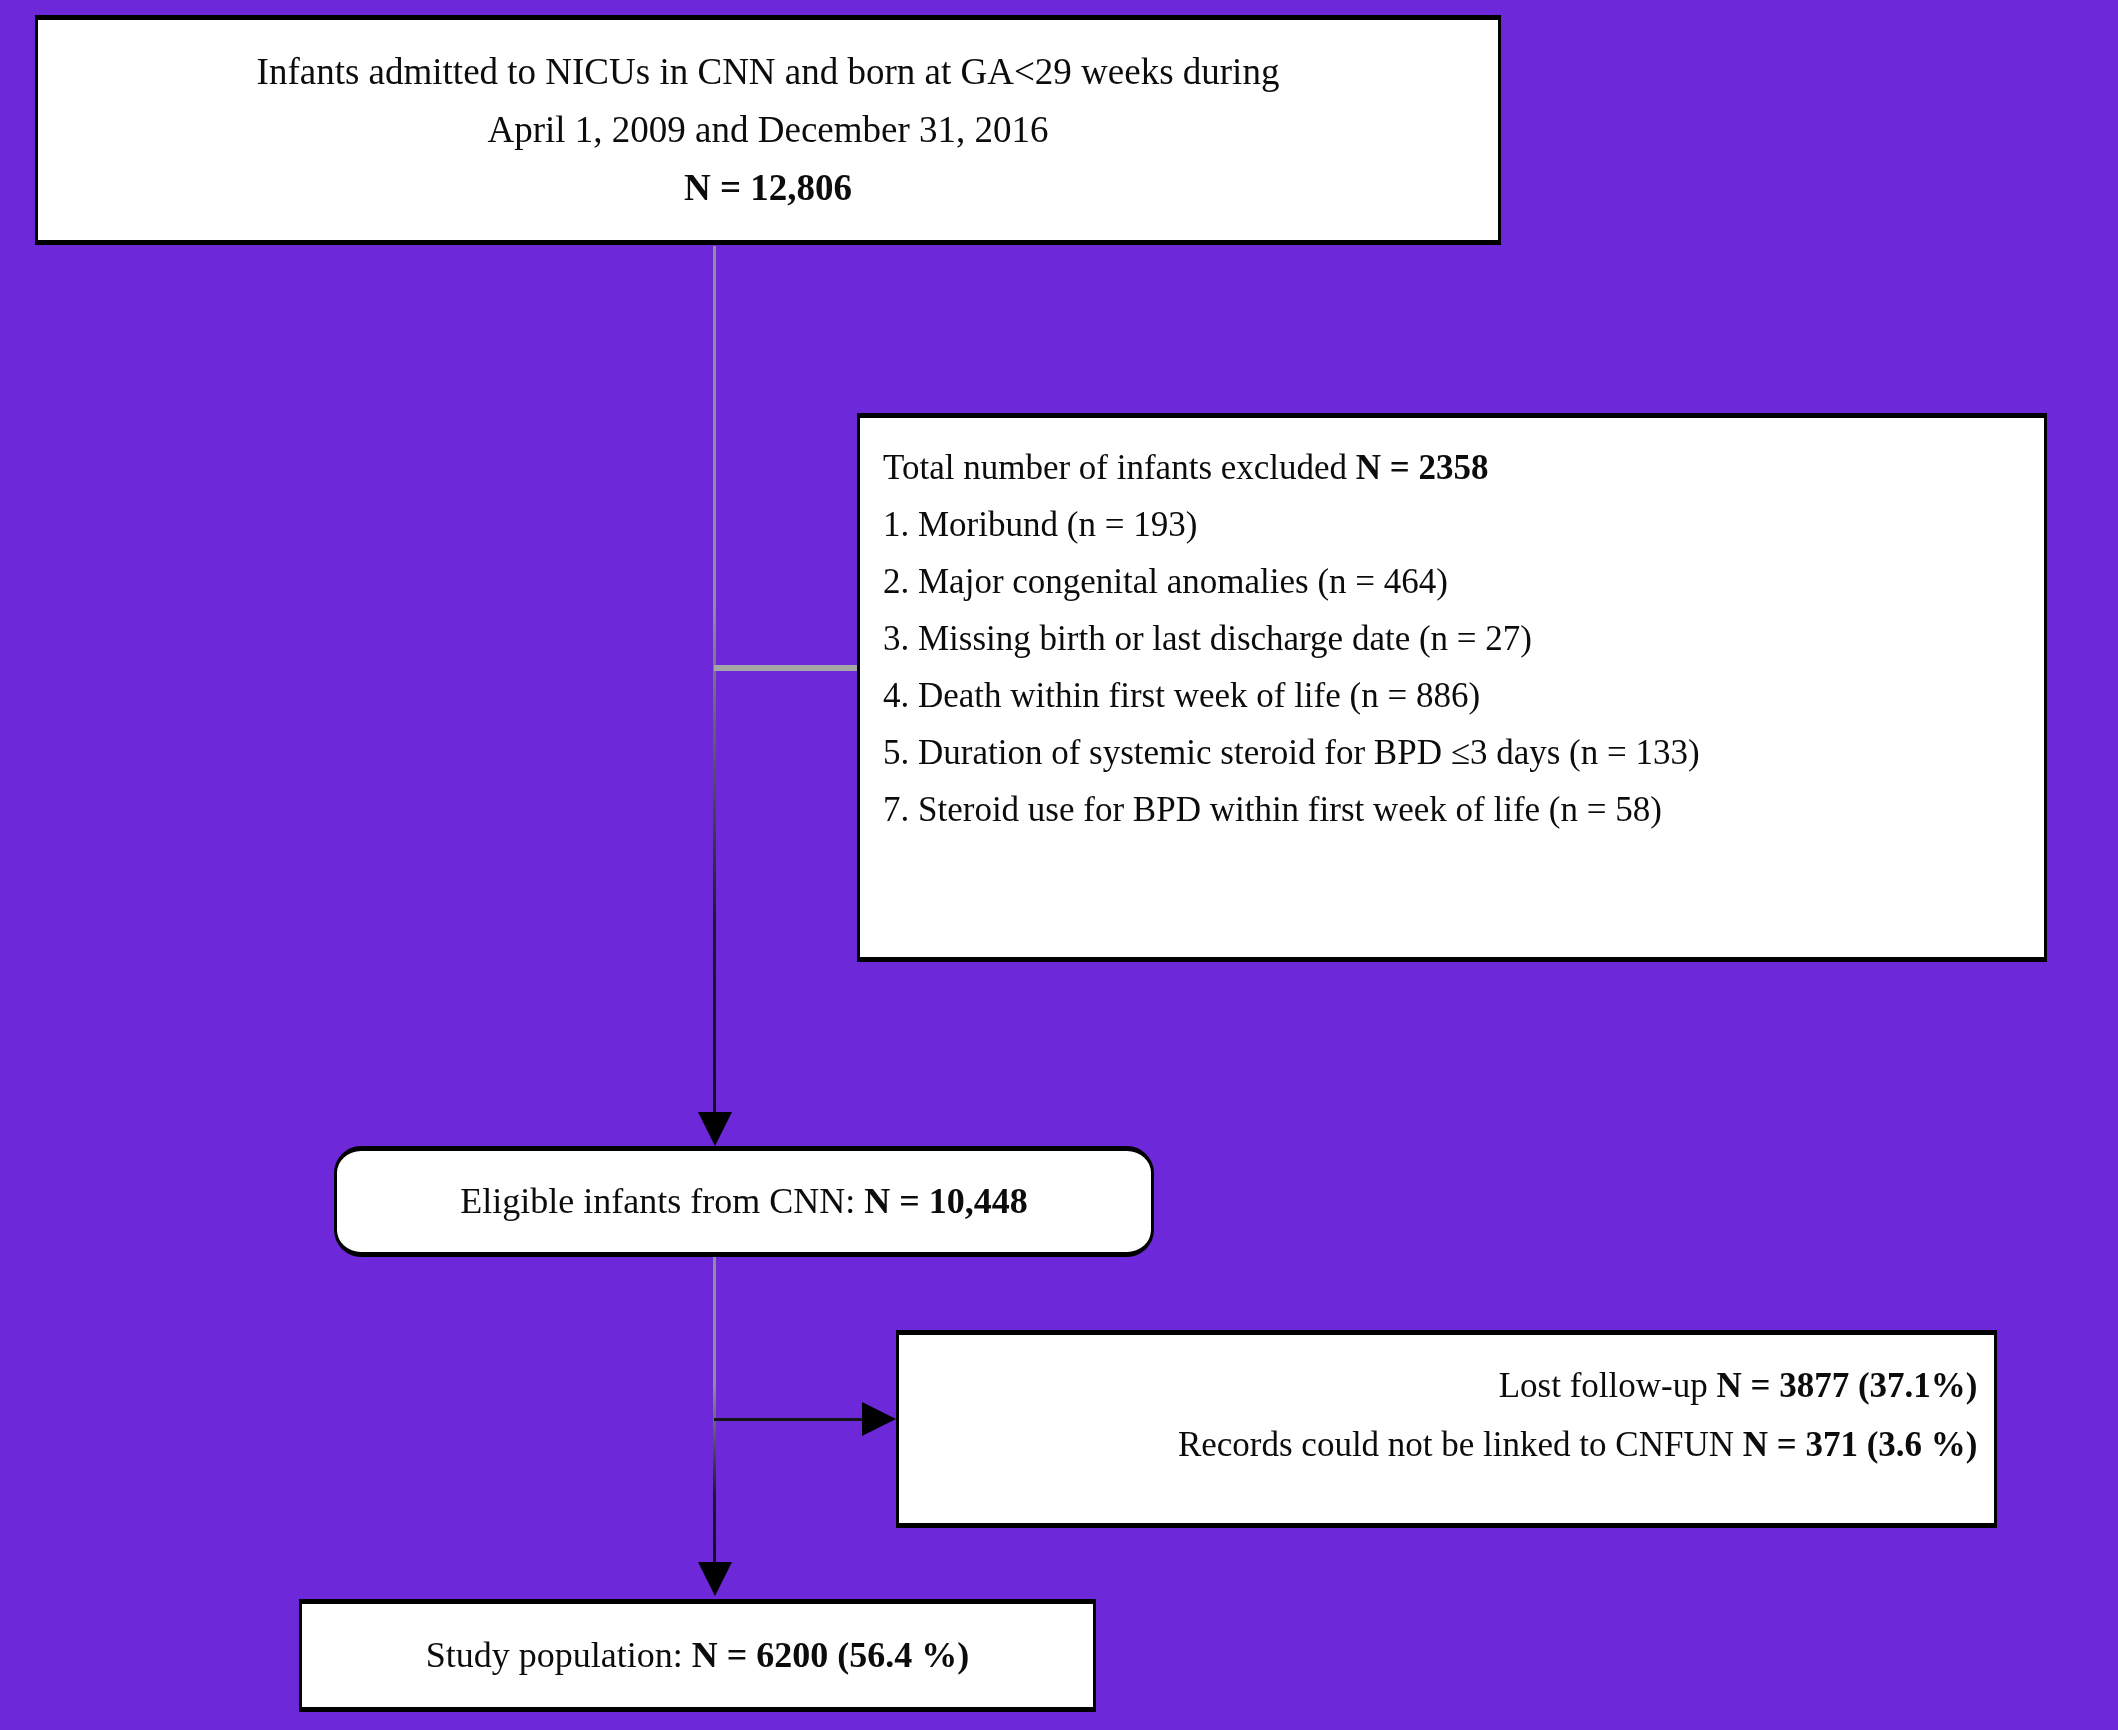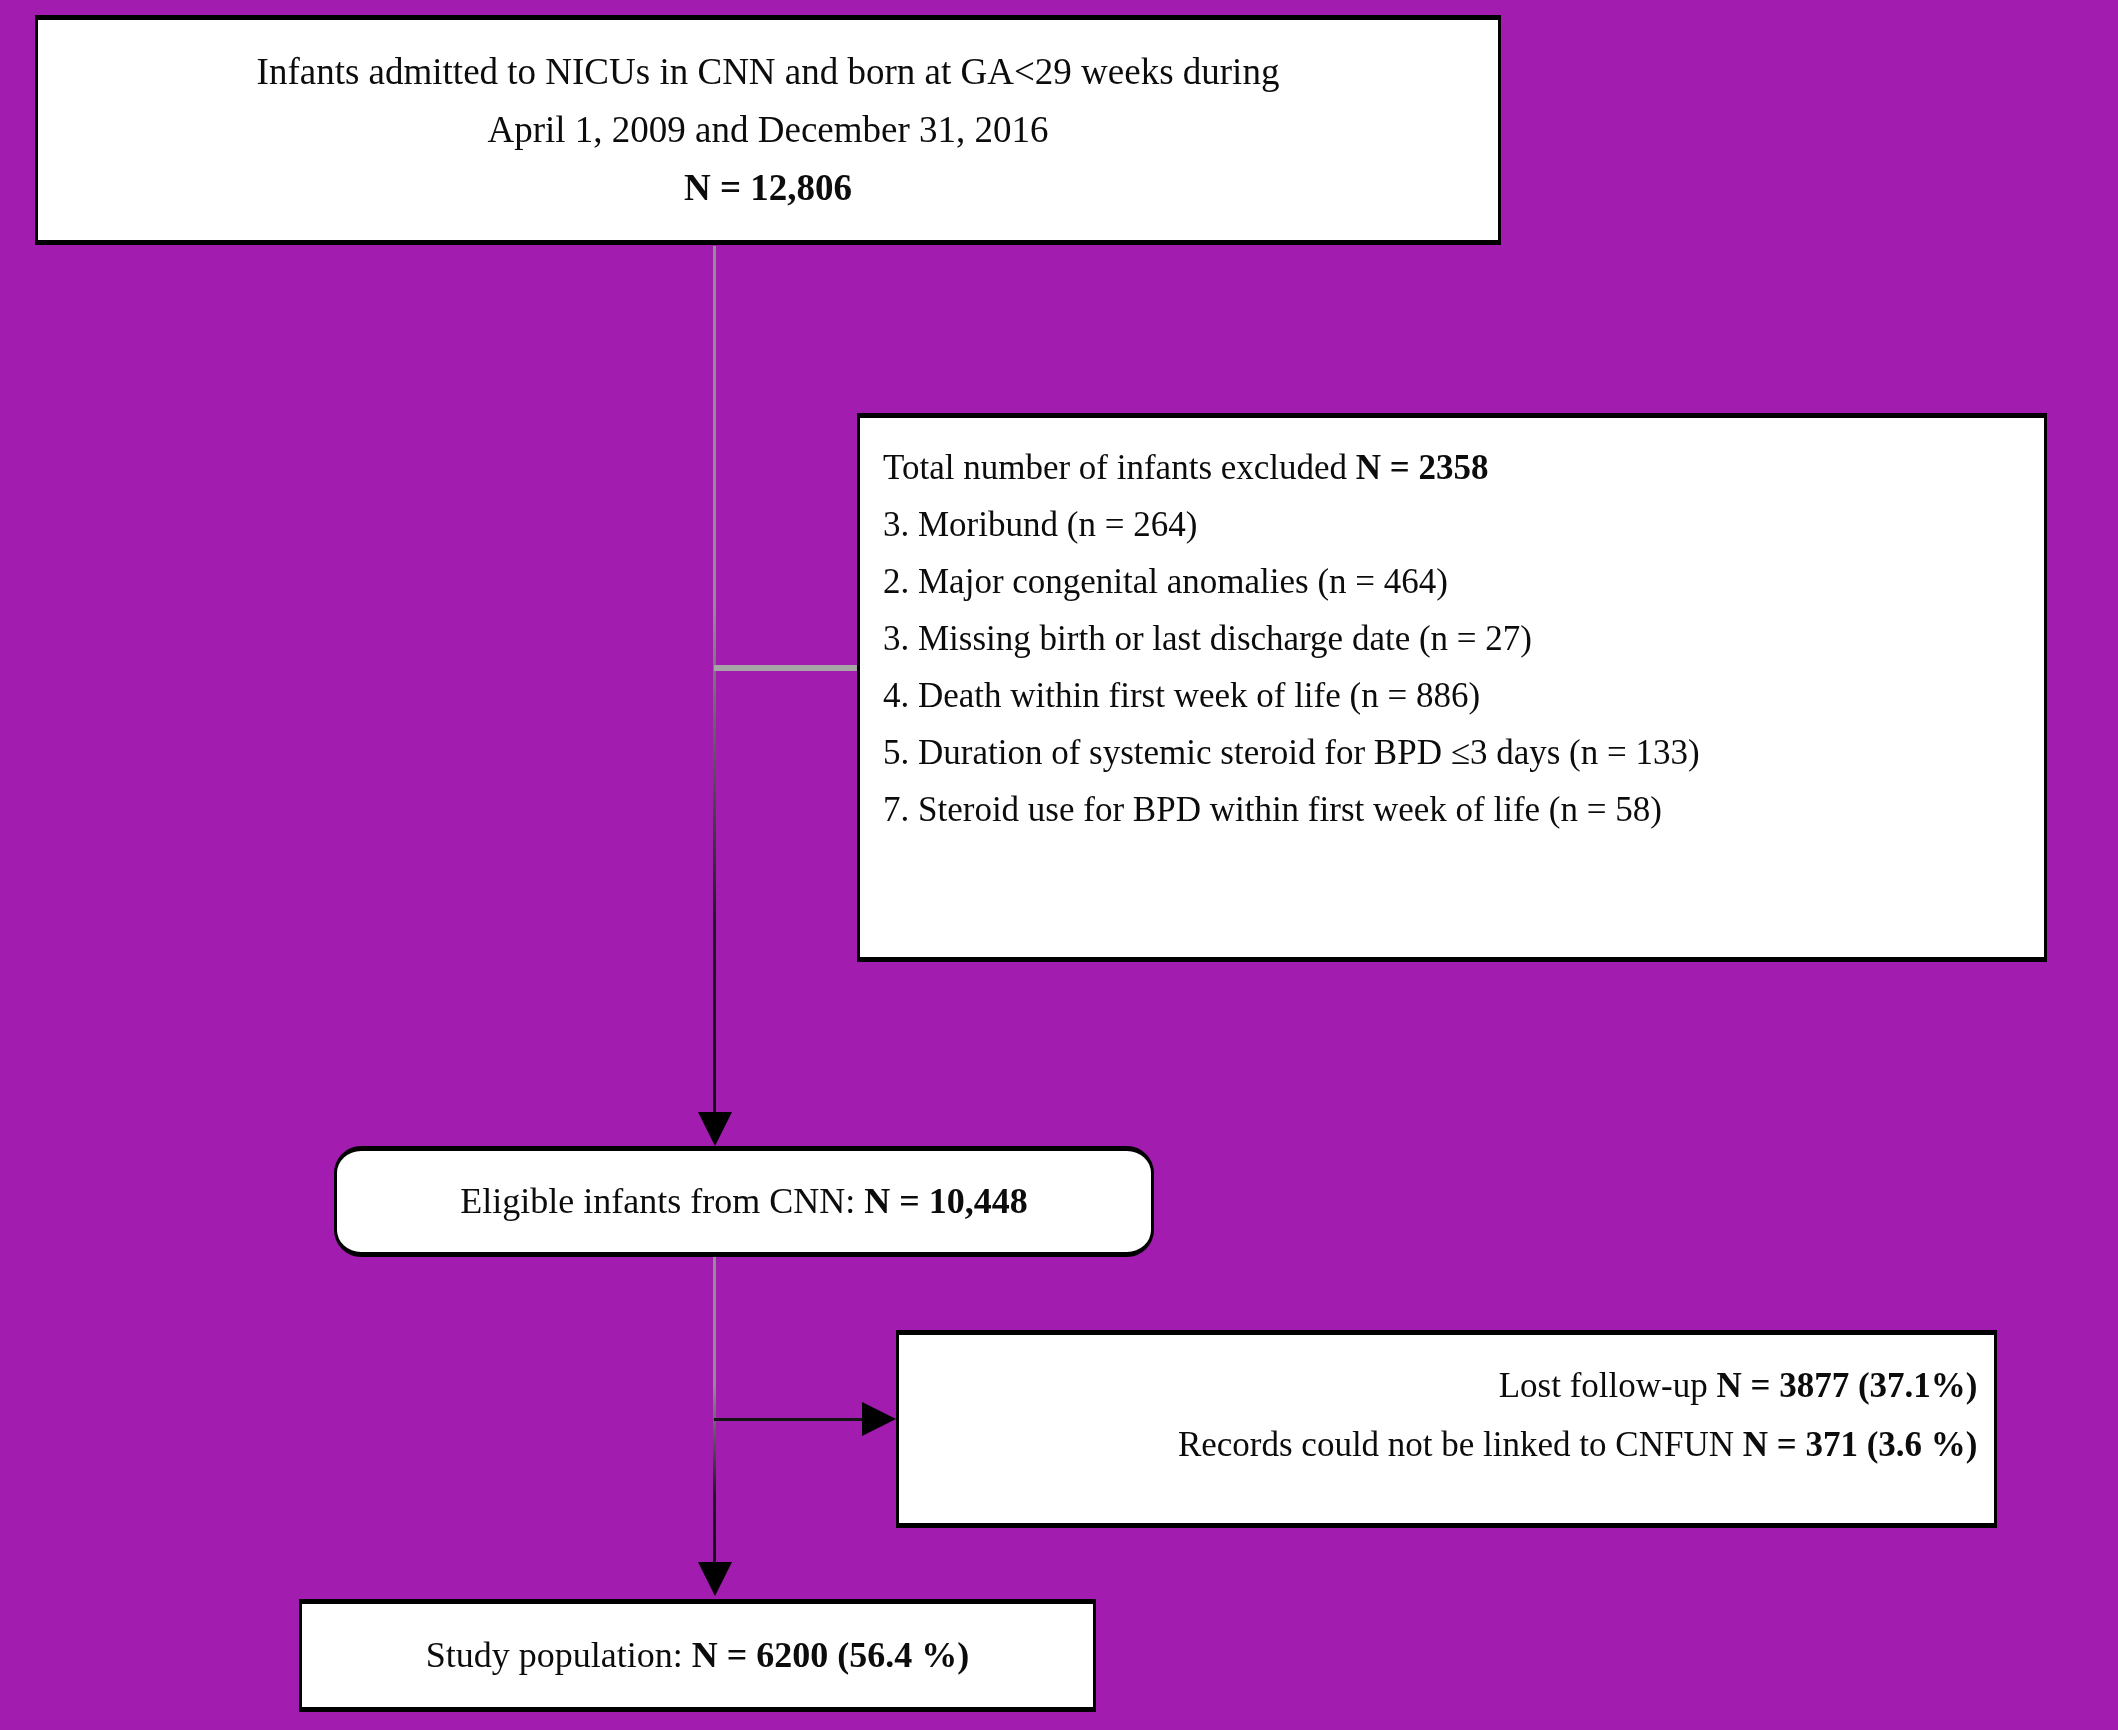"Infants admitted to NICUs in" .stage { background: #a21caf -> #6d28d9 }
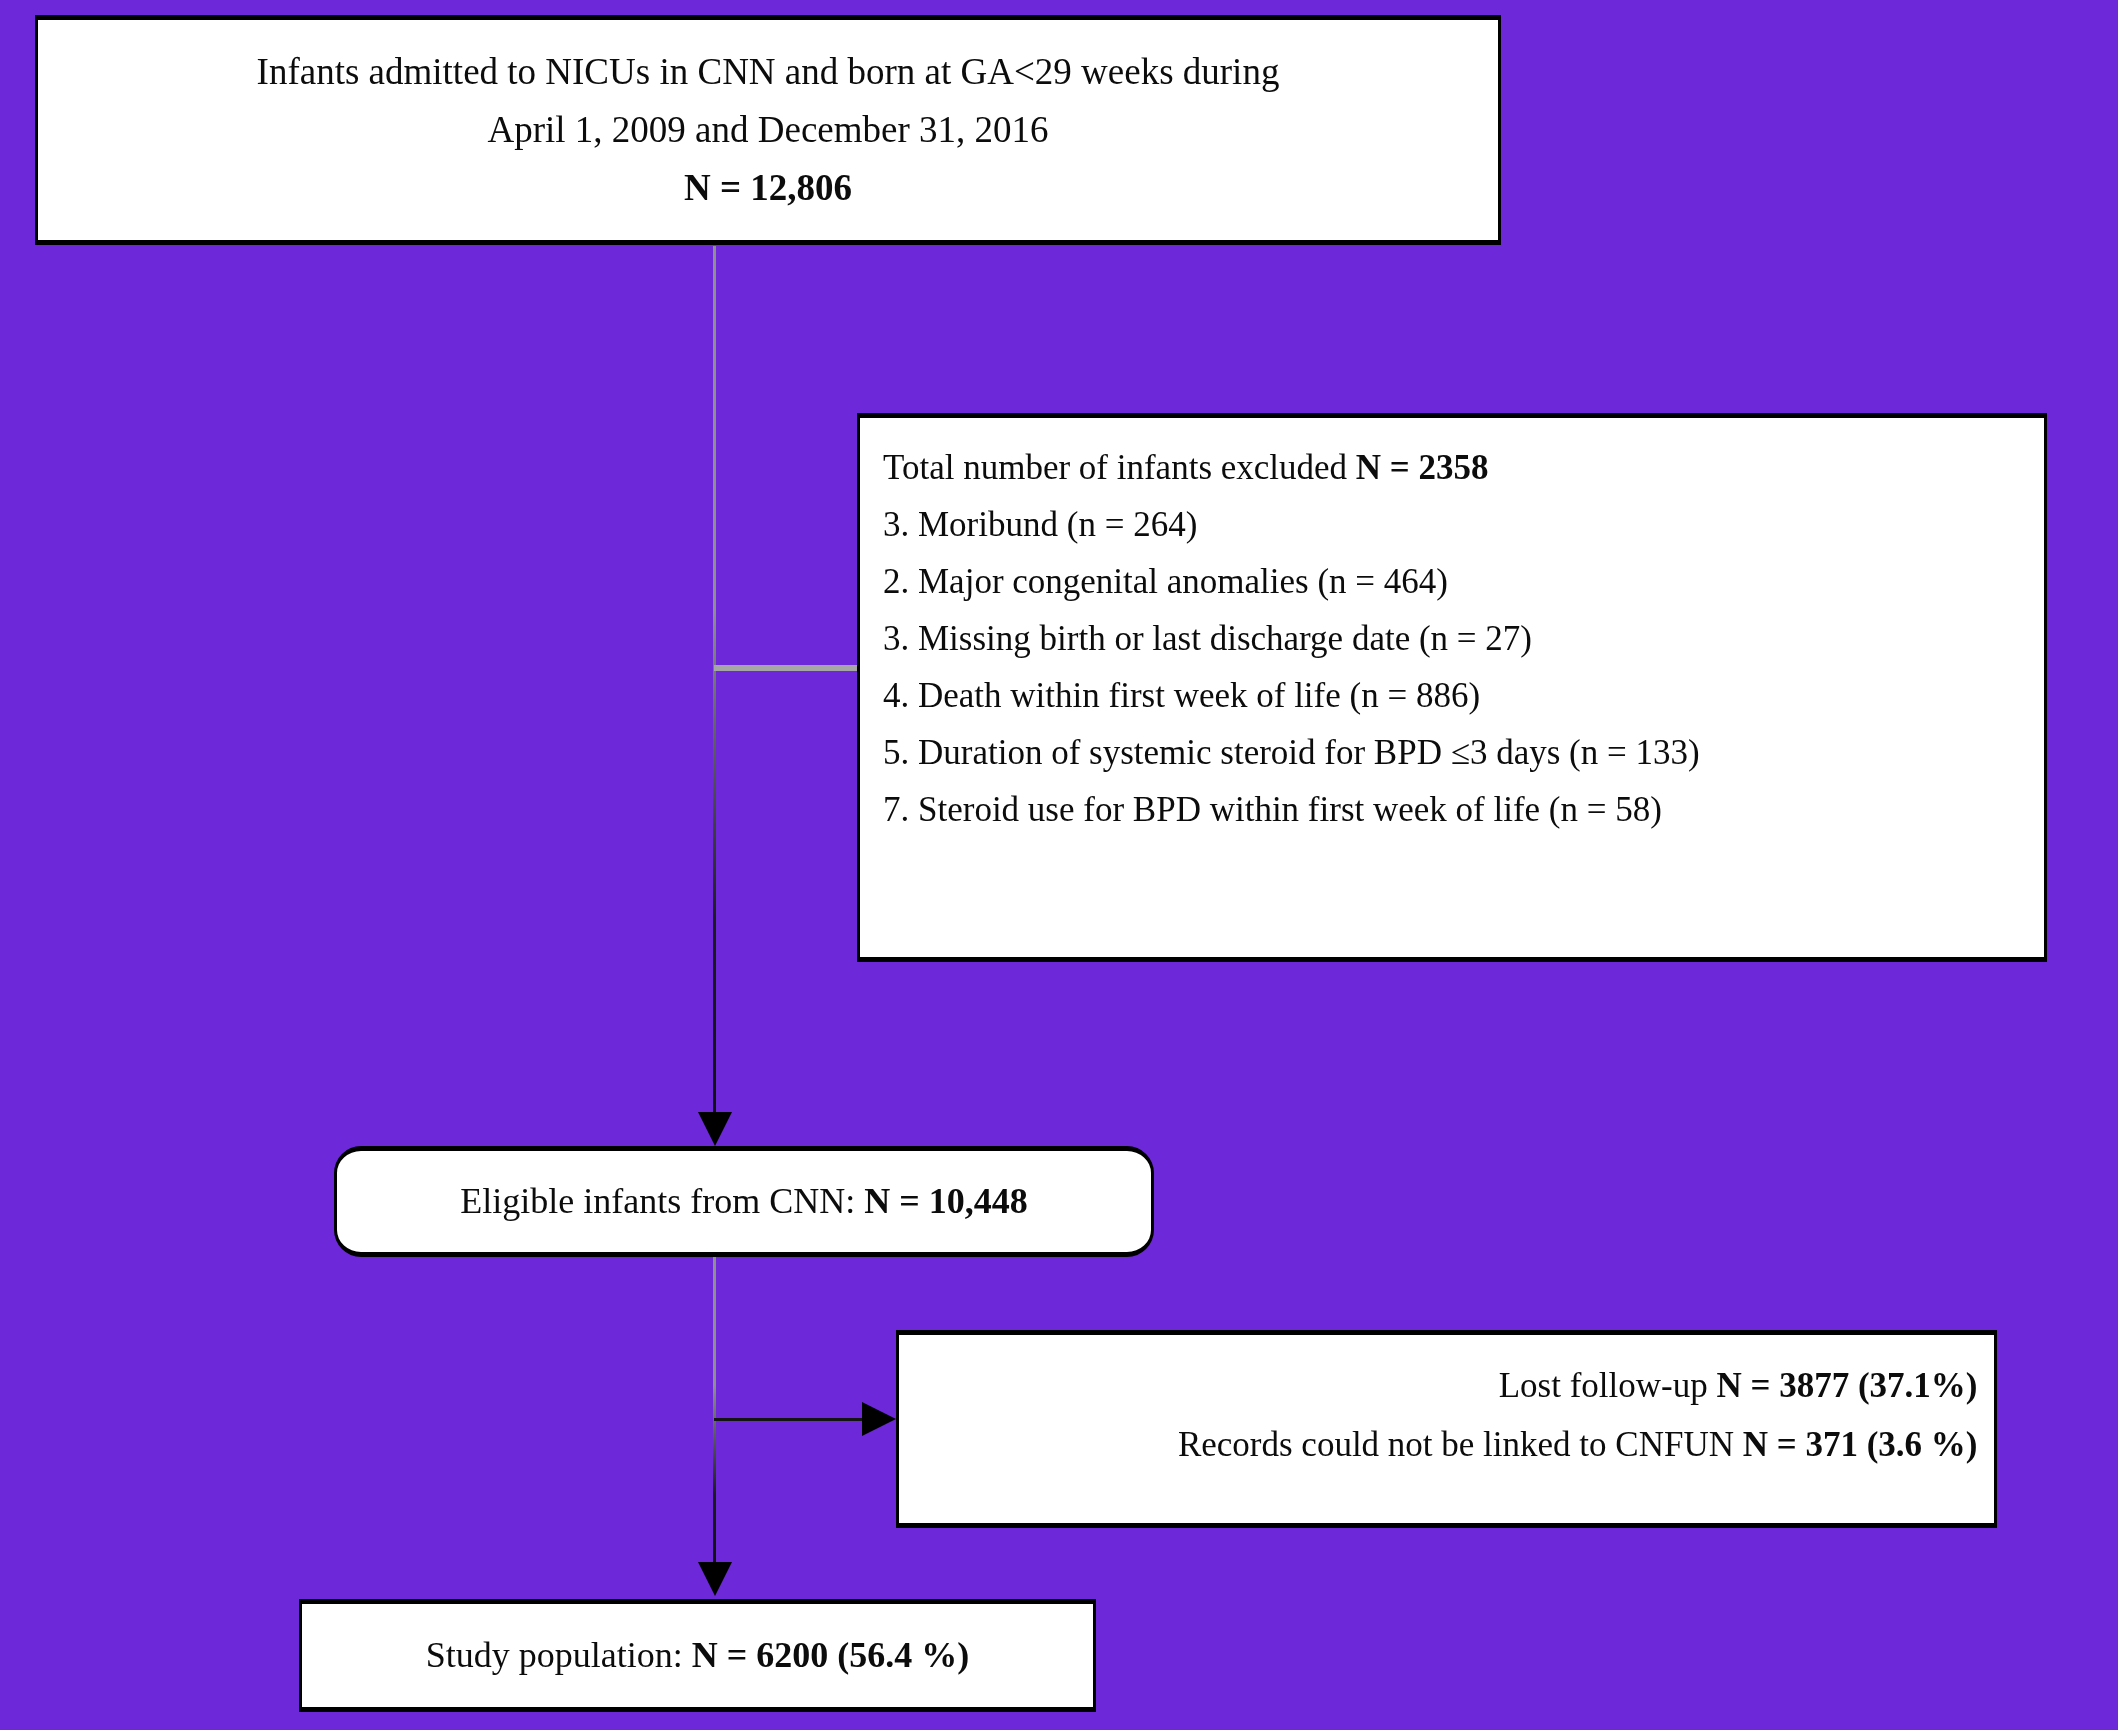"3. Moribund (n = 264)" div { text: 3. Moribund (n = 264 -> 1. Moribund (n = 193 }
